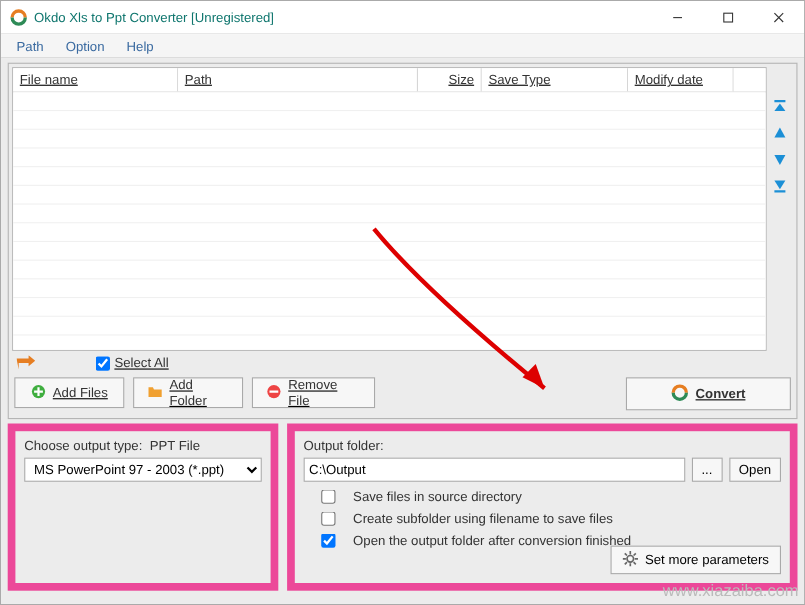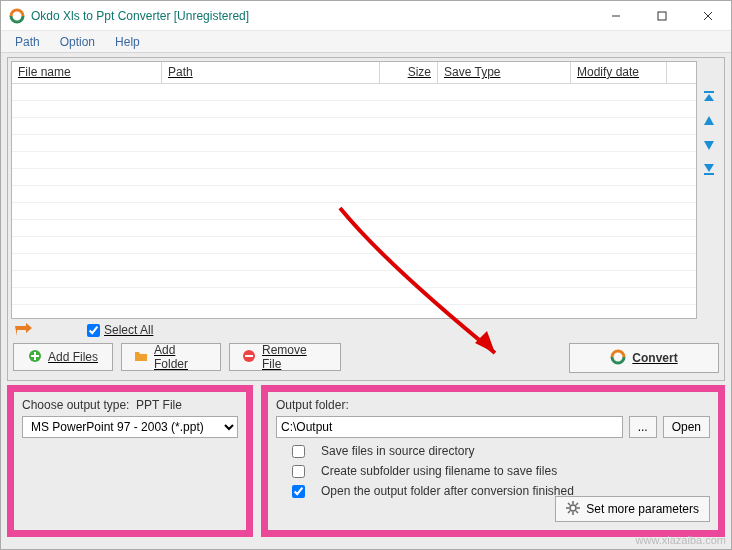"www.xiazaiba.com" .watermark { font-size: 11px -> 15px }
